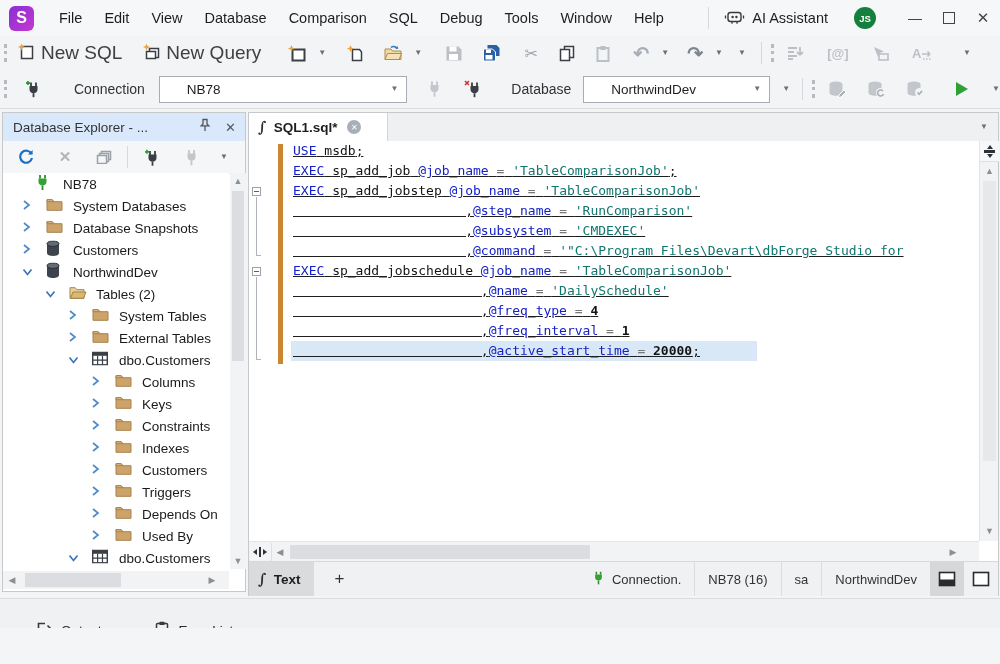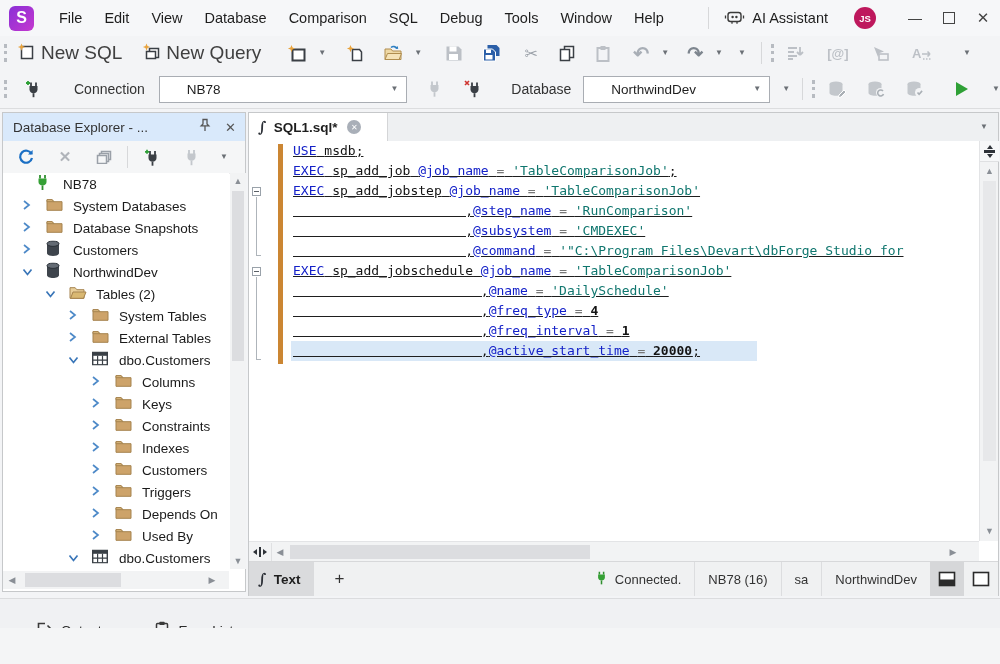"JS" #jsbadge { background: #be185d -> #15803d }
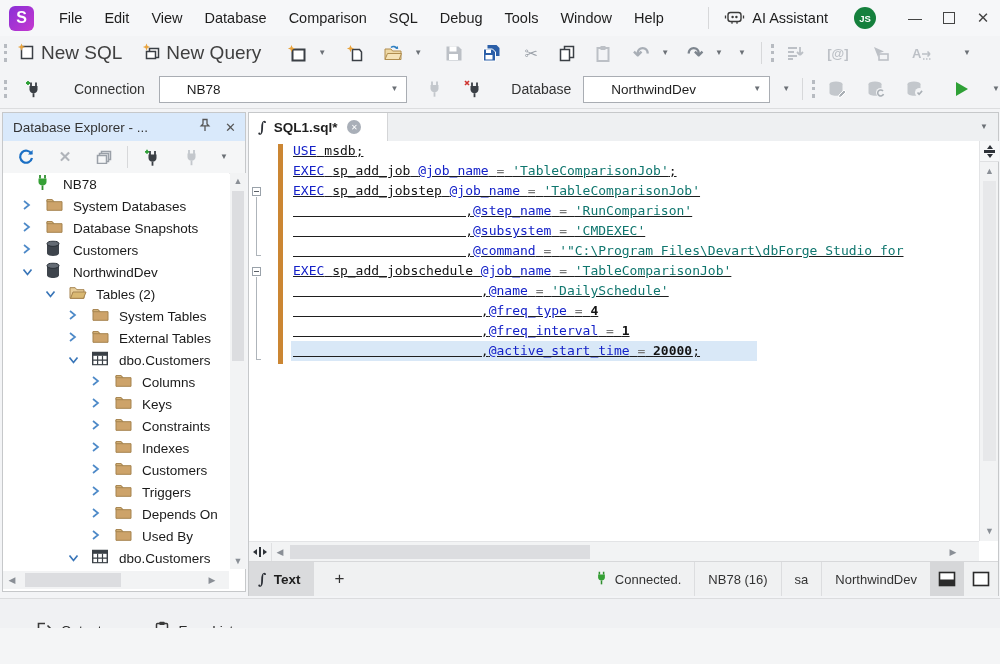"Connected." span { text: Connected -> Connection }
